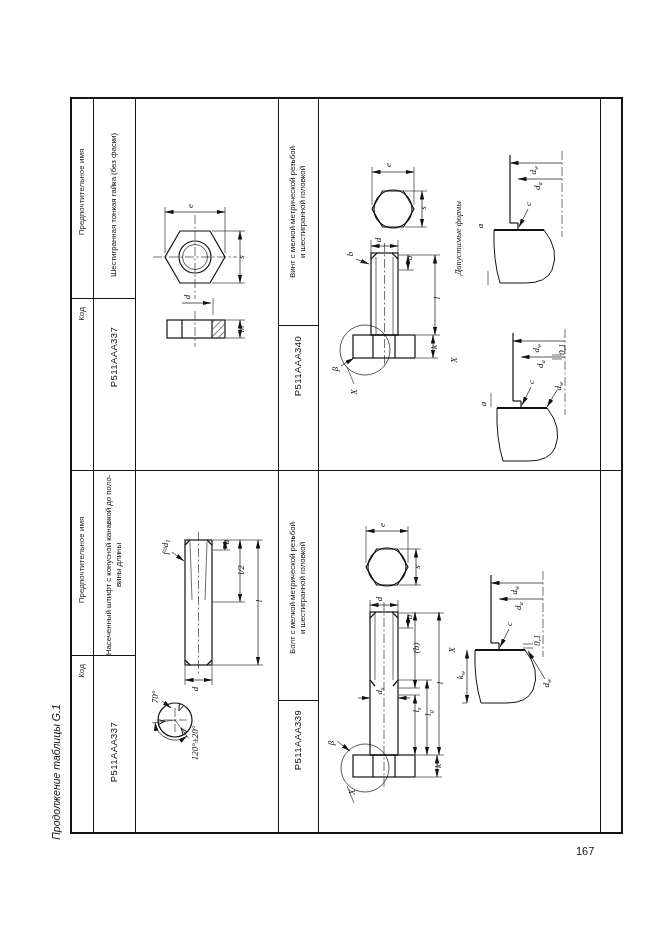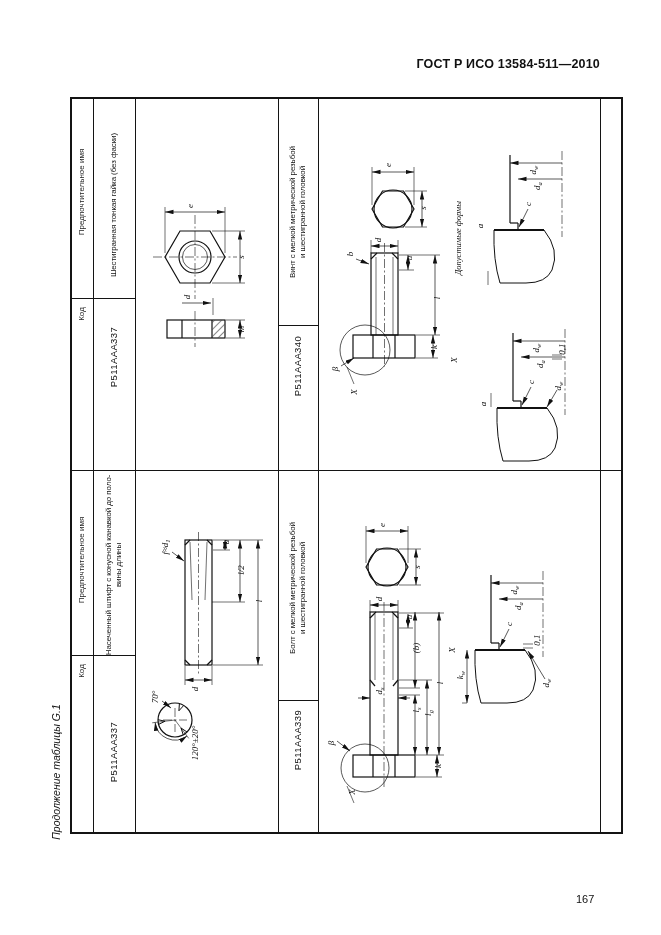"ГОСТ Р ИСО 13584-511—2010" div.hdr { html: <div>ГОСТ Р ИСО 13584-511—2010</div> -> none }
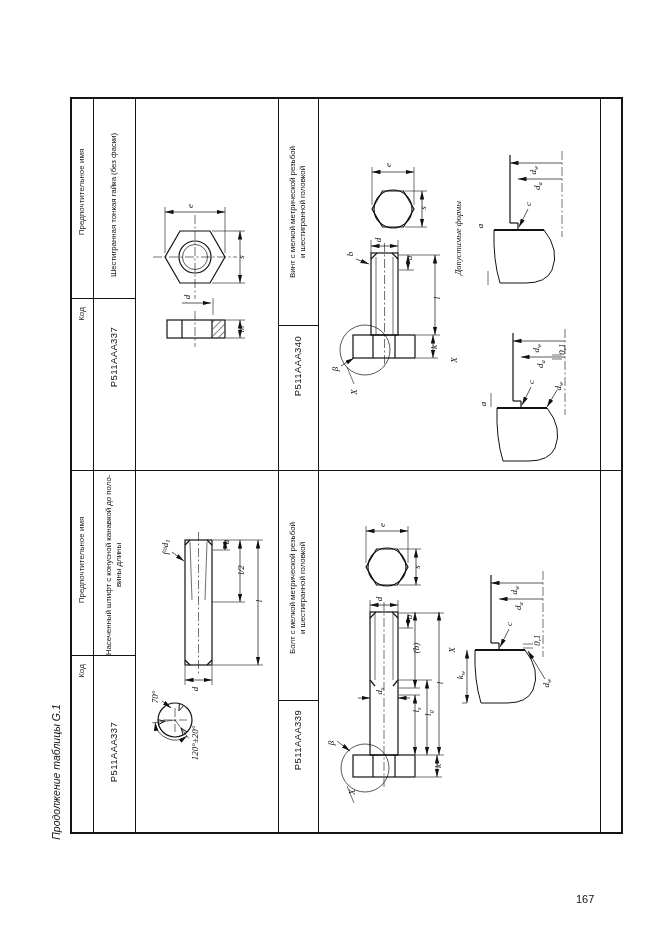"167" .pagenum { top: 893px -> 845px }
